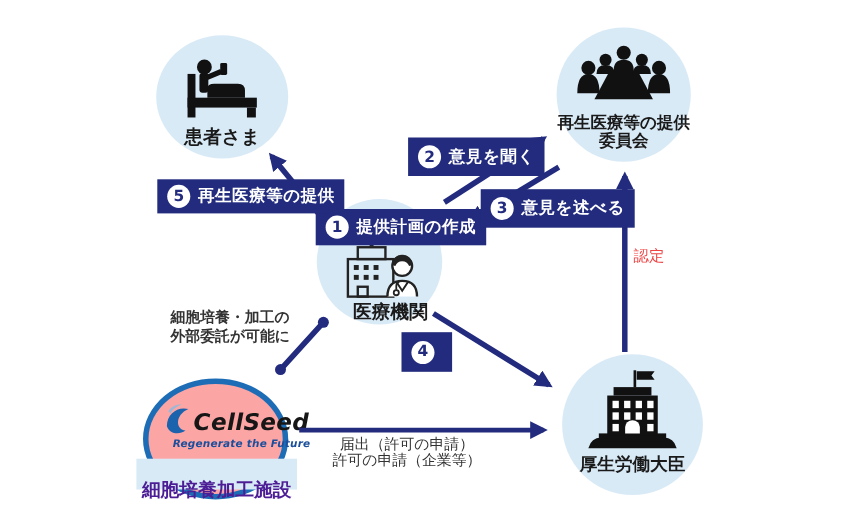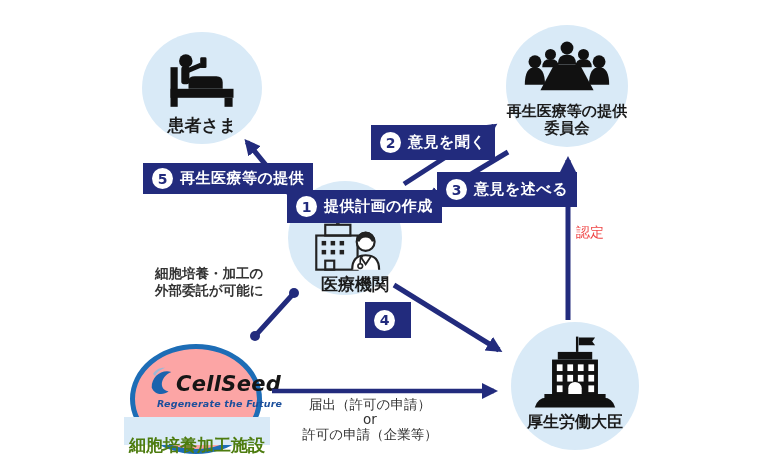"細胞培養・加工の" .out-box { top: 264px -> 280px }
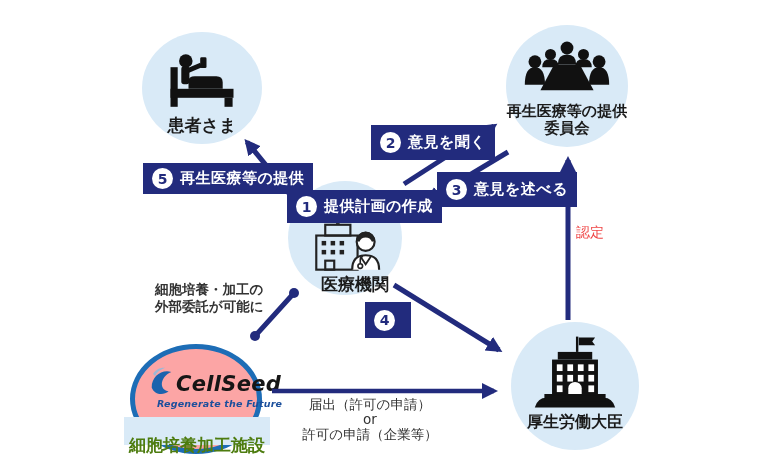"or" div { html: <div>or</div> -> none }
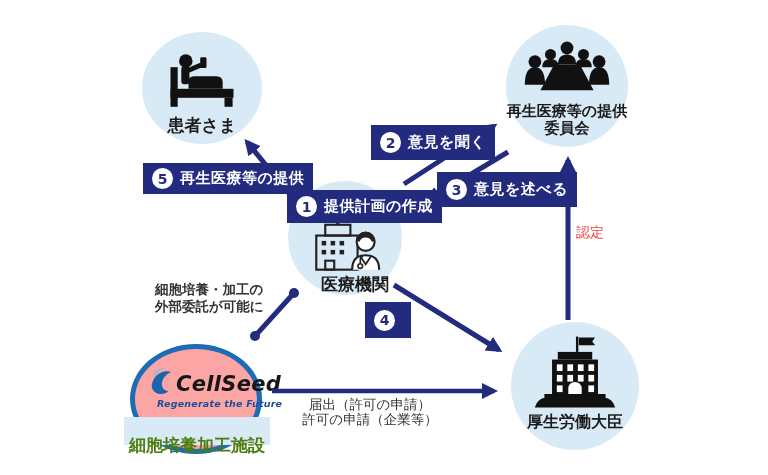"細胞培養加工施設" .cs-band span { color: #4d7c0f -> #4c1d95 }
